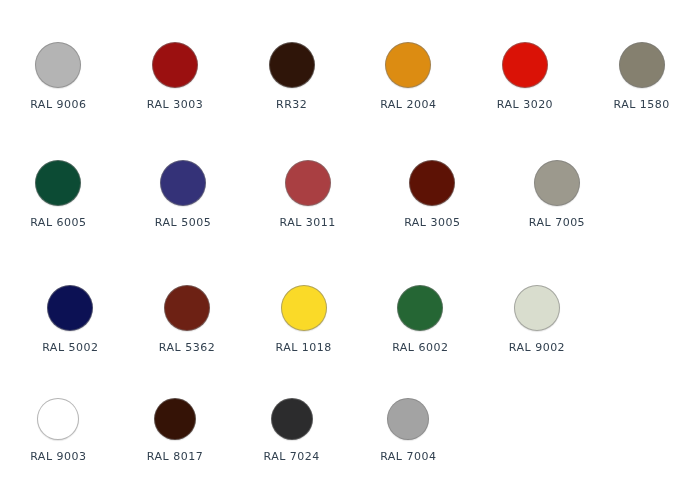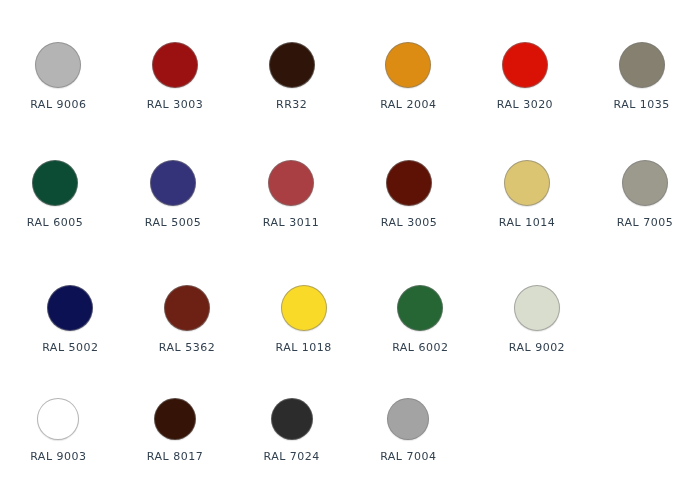"RAL 1035" div.swatch-label { text: 1035 -> 1580 }
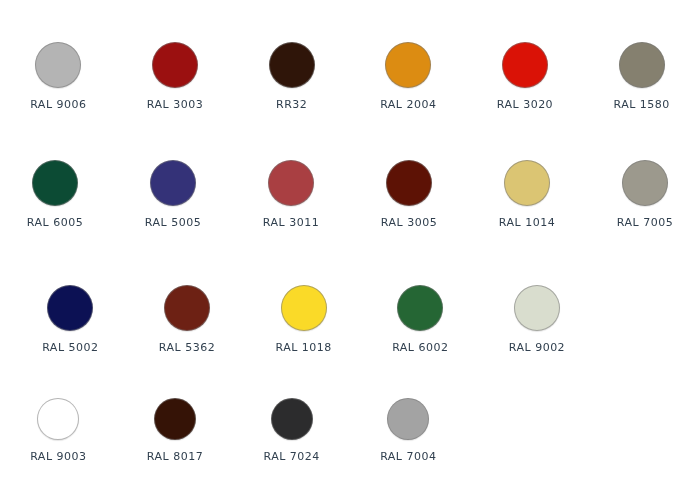"RAL 1014" div.swatch-cell { html: <div> <div></div> <div>RAL 1014</div> </div> -> none }
